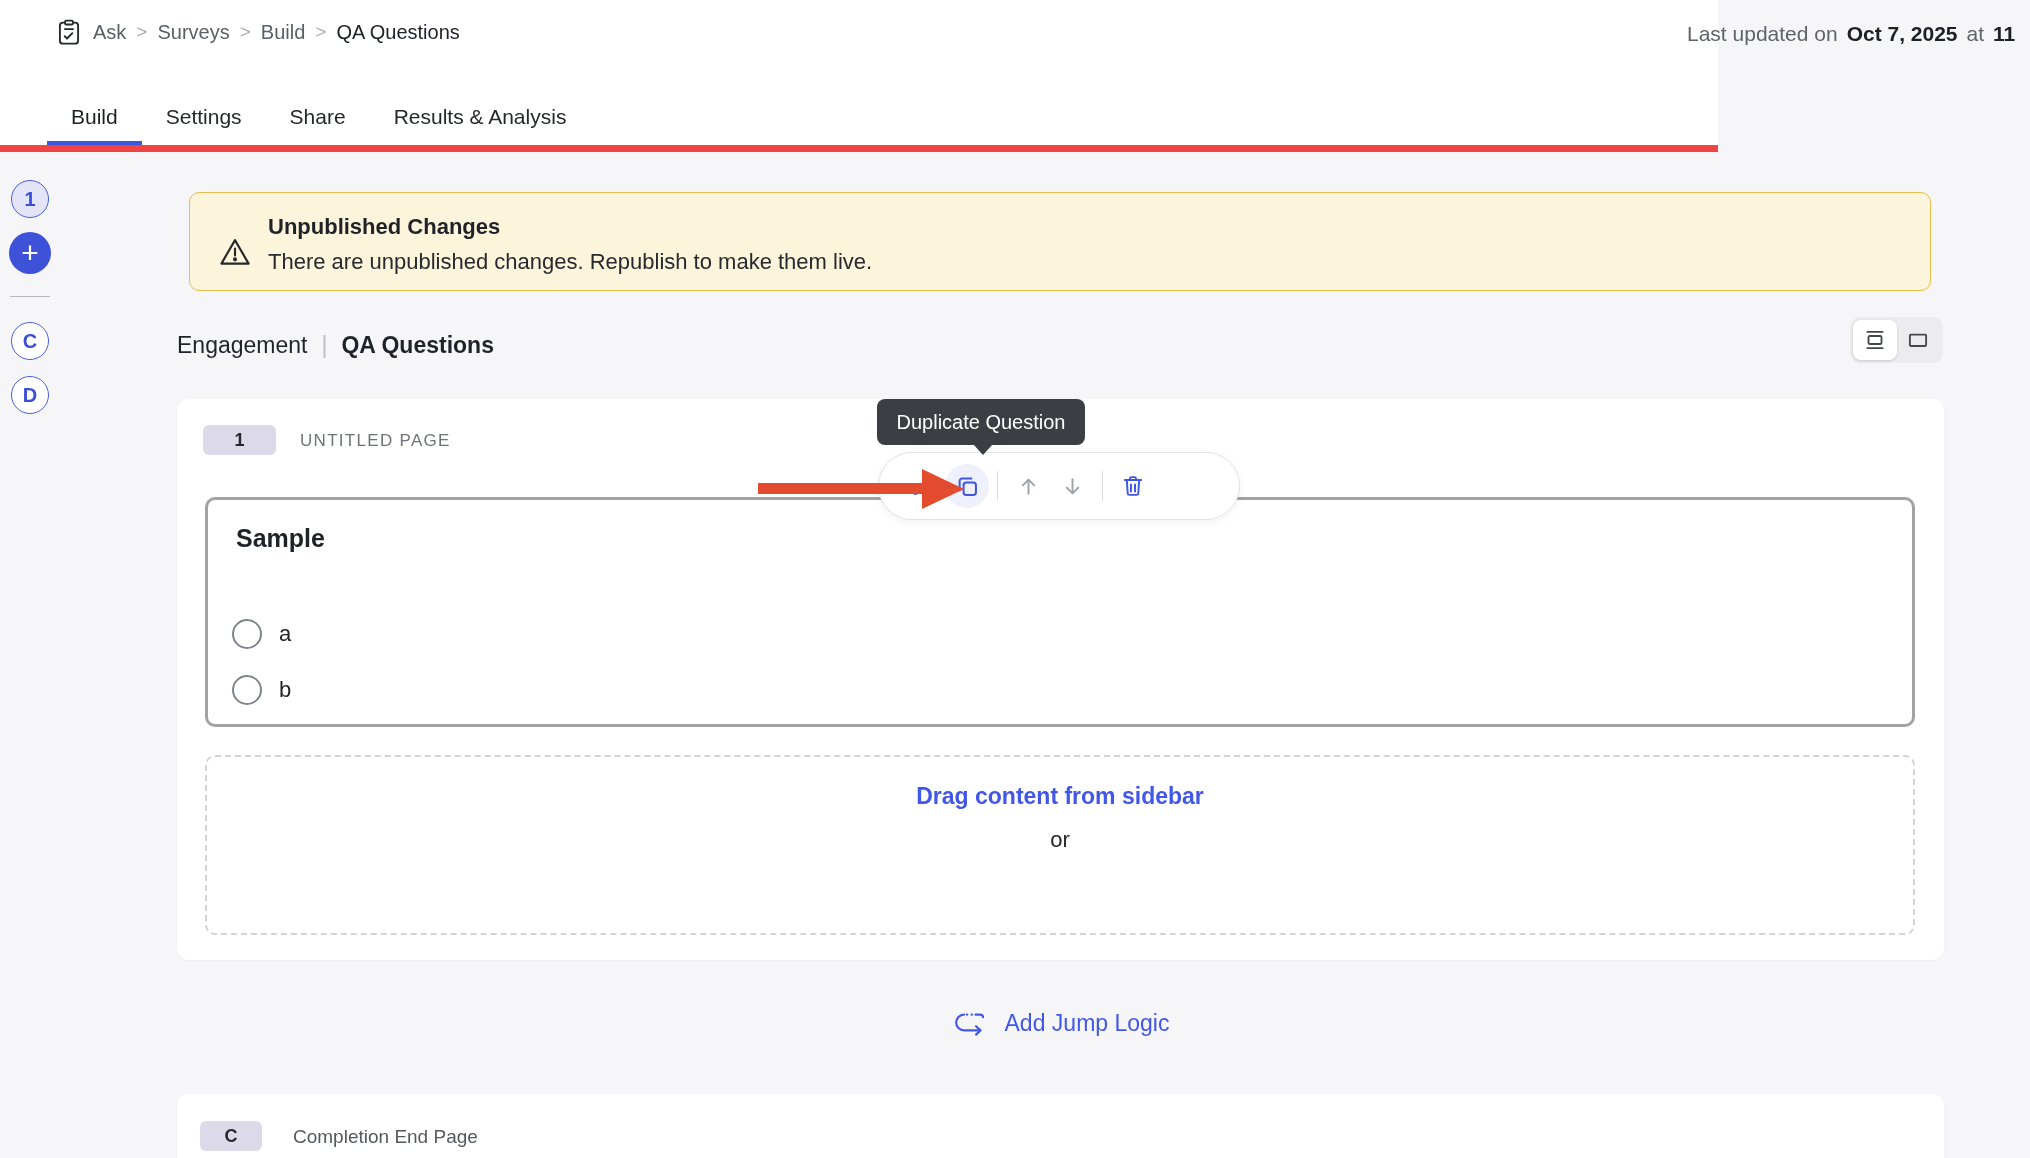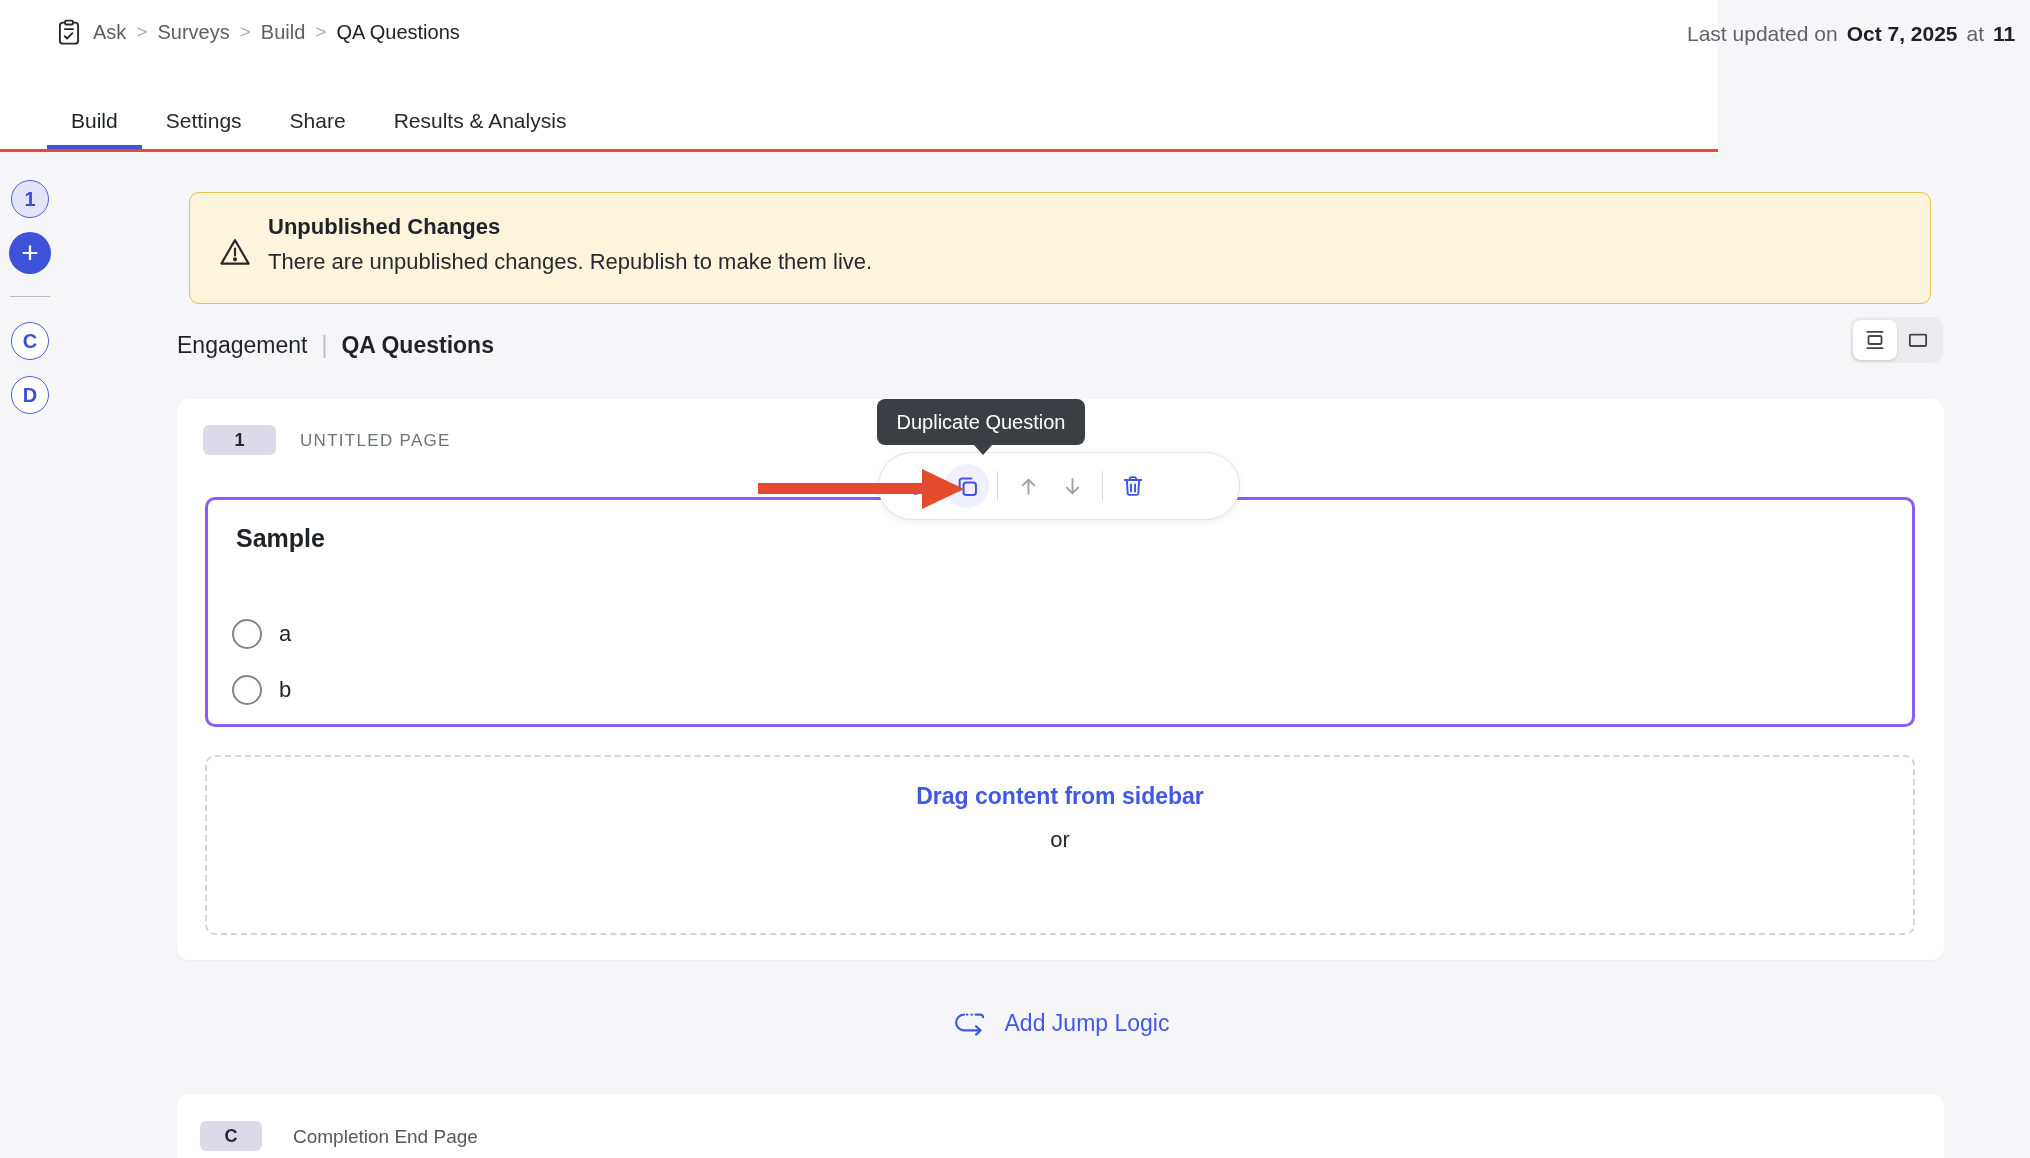"Ask" .header { border-bottom: 3px solid #ef4444 -> 7px solid #ef4444 }
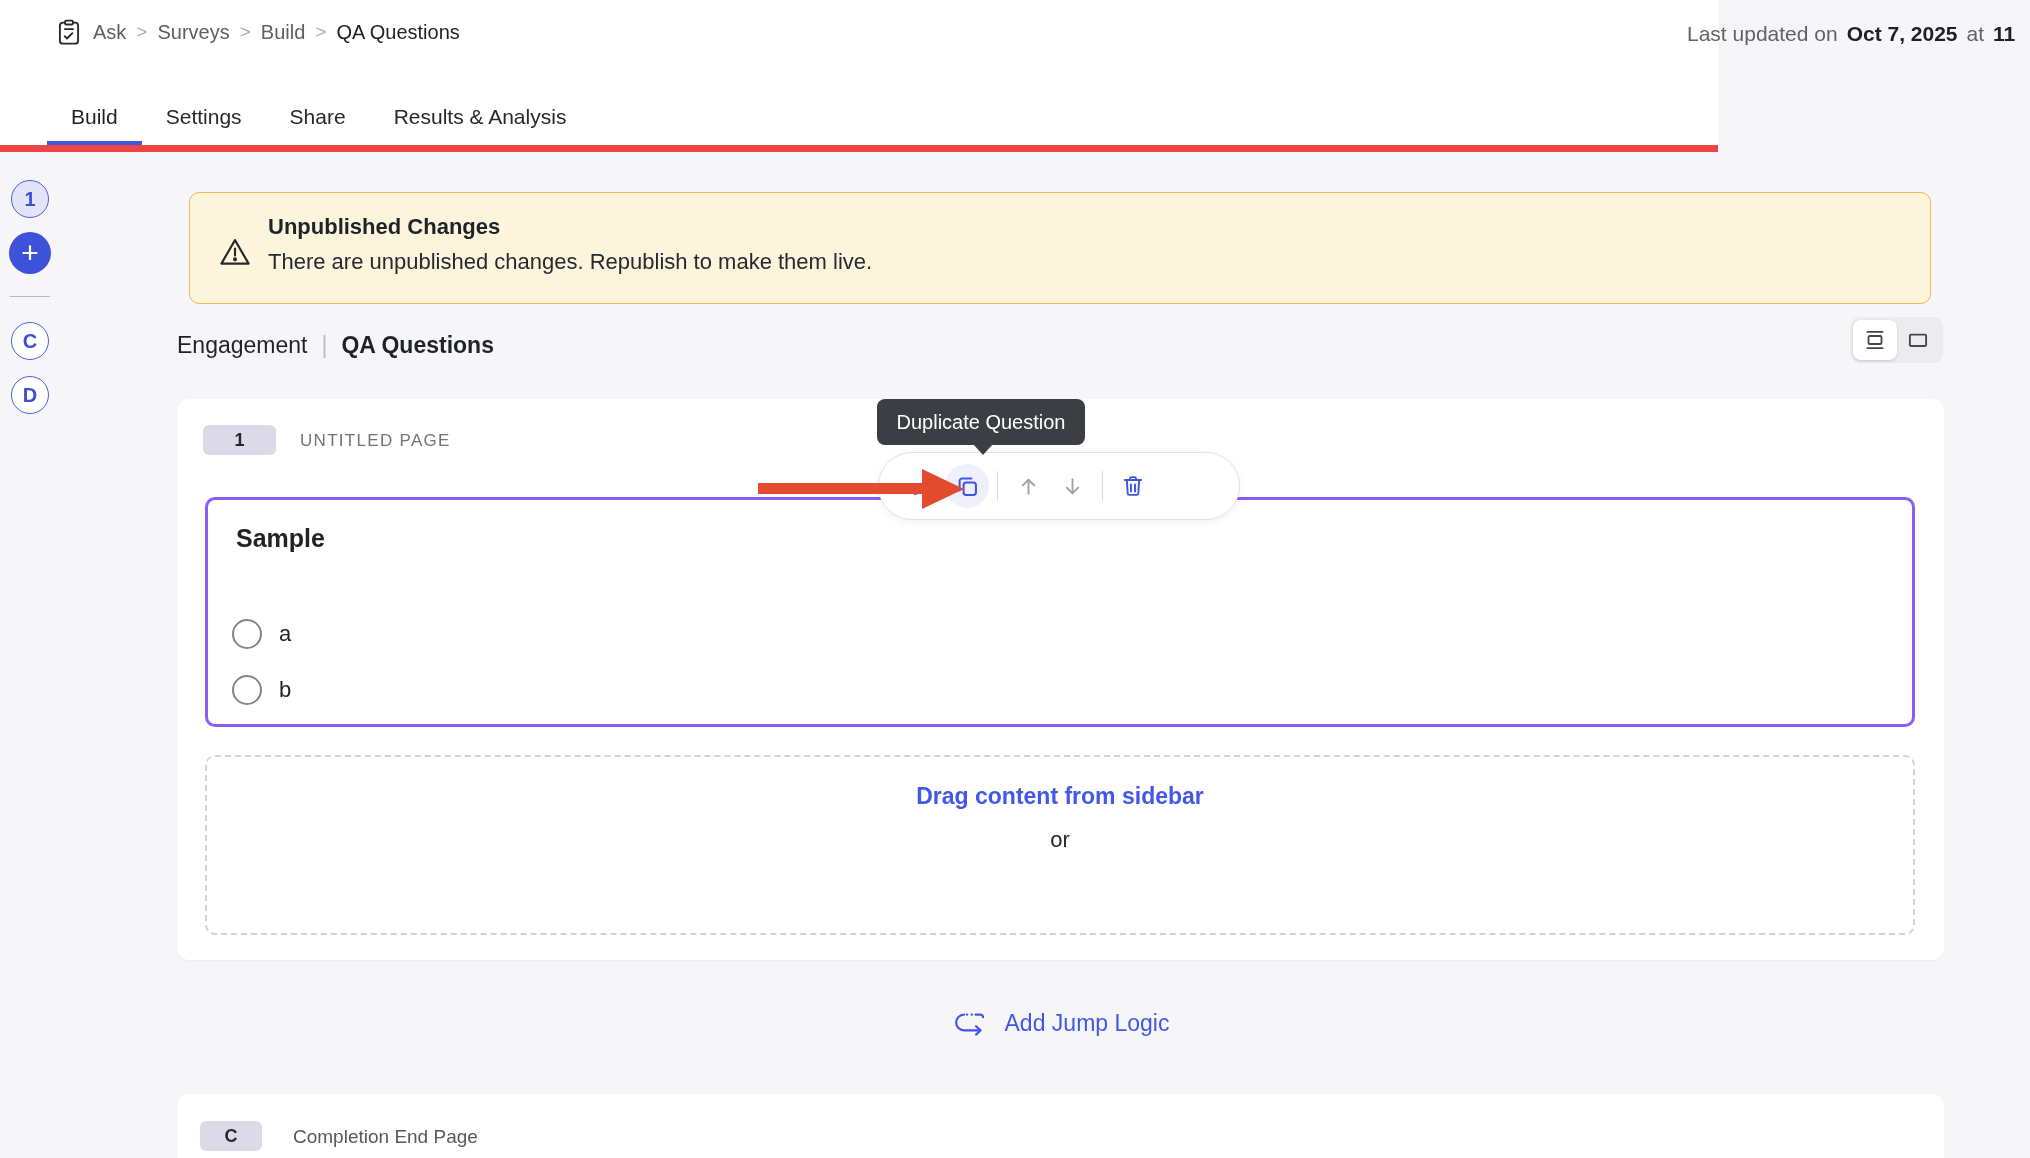"Unpublished Changes" .banner { height: 112px -> 99px }
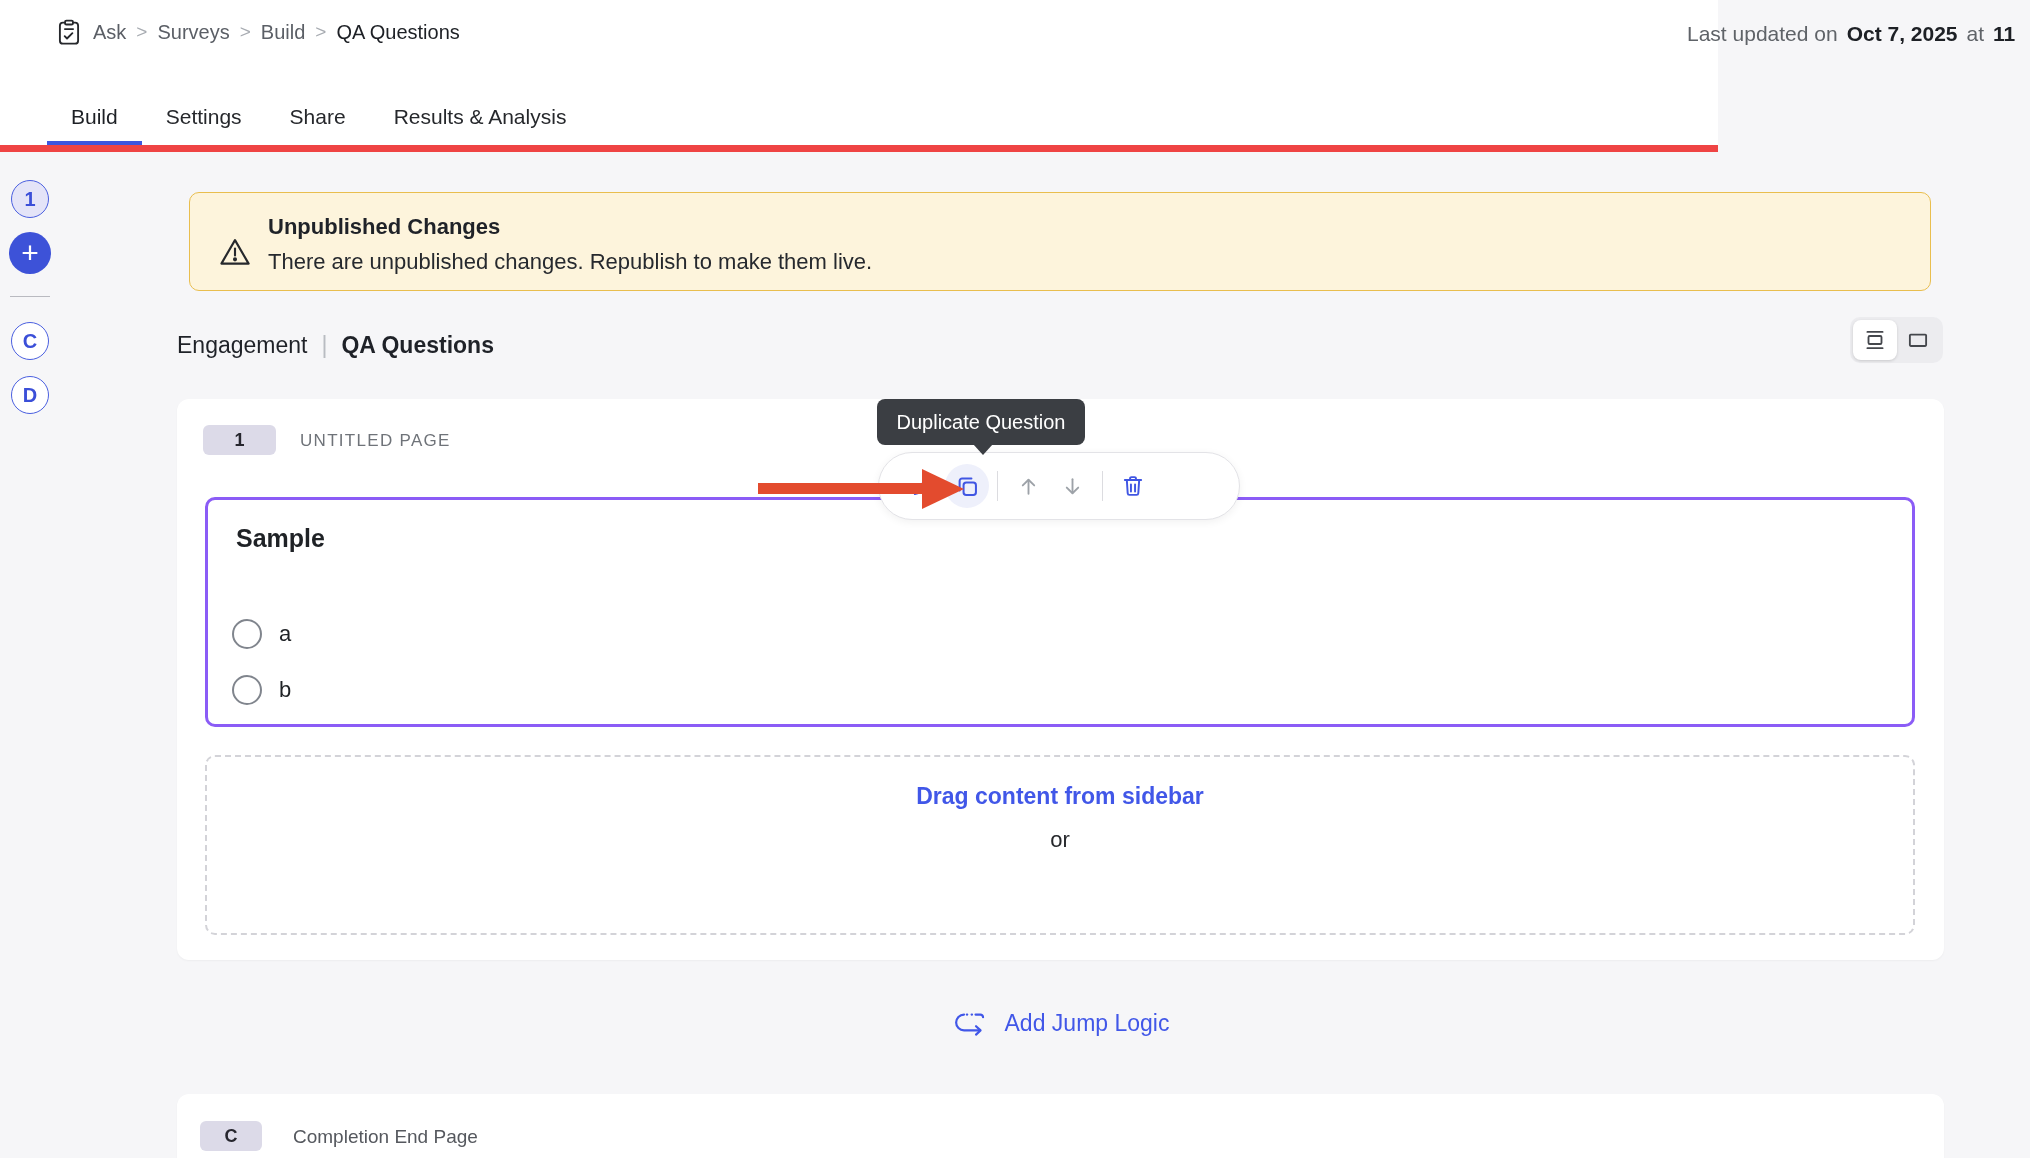"Sample" .question-box { border: 3px solid #8b5cf6 -> 3px solid #a3a3a3 }
